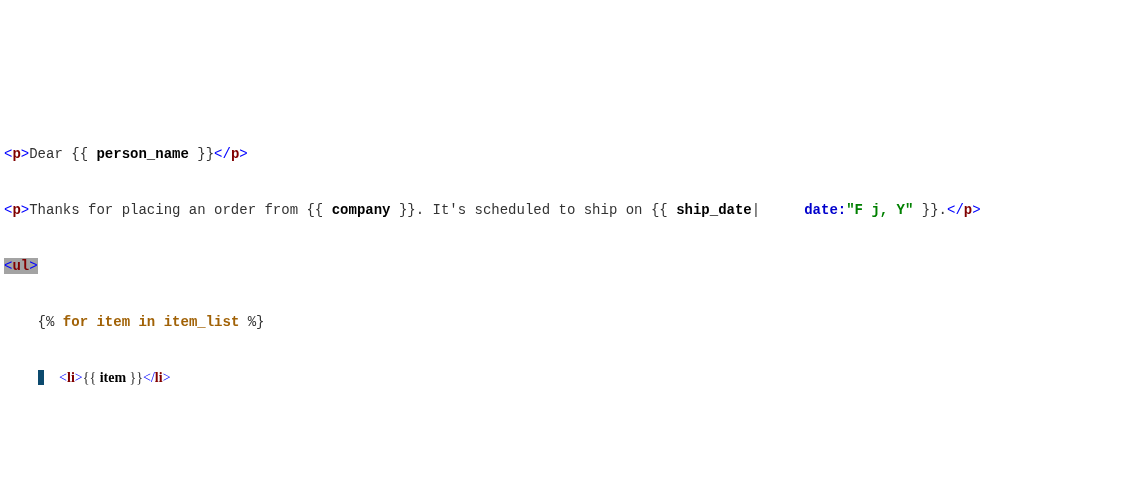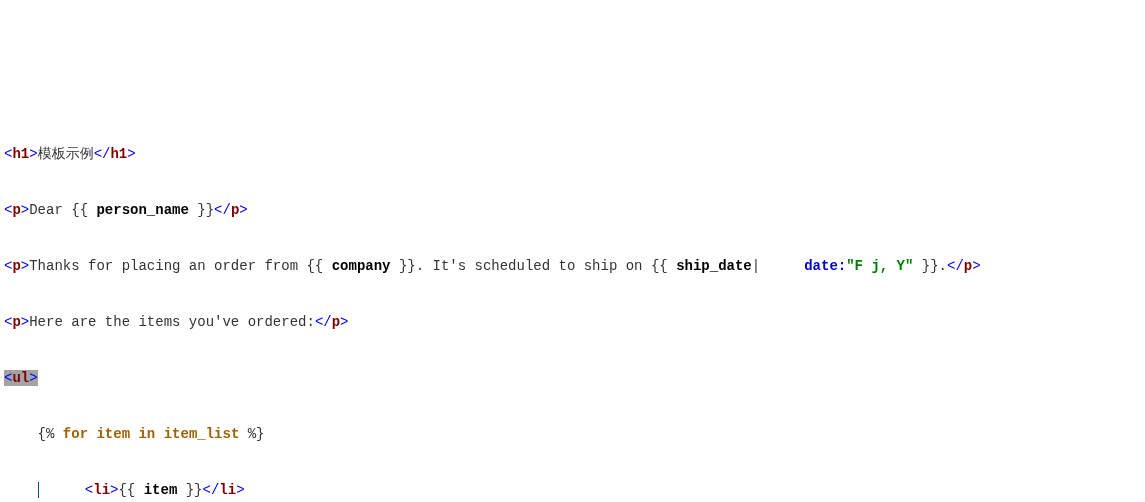"<h1>模板示例</h1>" div.line { html: <div><span>&lt;</span><span>h1</span><span>&gt;</span><span>模板示例</span><span>&lt;/</span><span>h1</span><span>&gt;</span></div> -> none }
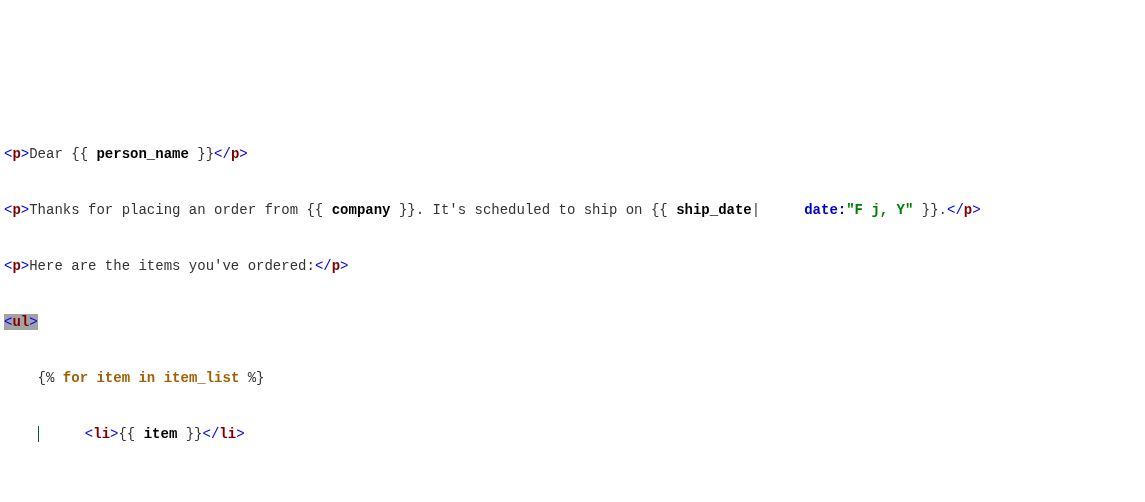"<p>Here are the items you've" div.line { html: <div><span>&lt;</span><span>p</span><span>&gt;</span><span>Here are the items you've ordered:</span><span>&lt;/</span><span>p</span><span>&gt;</span></div> -> none }
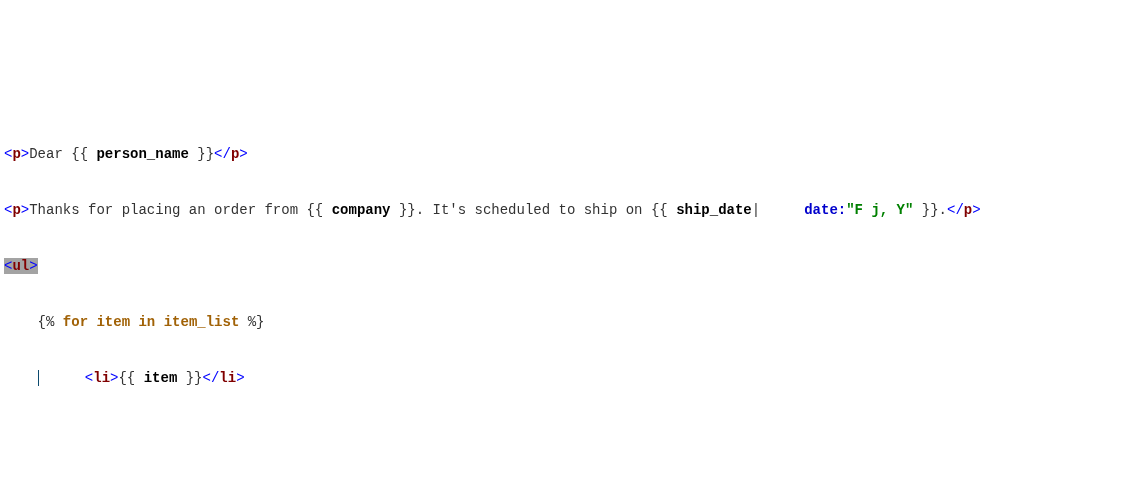"<li>{{ item }}</li>" .guide { border-left: 1px solid #0c4a6e -> 6px solid #0c4a6e; font-family: none -> Liberation Serif, serif; padding-left: 21px -> 5px }
